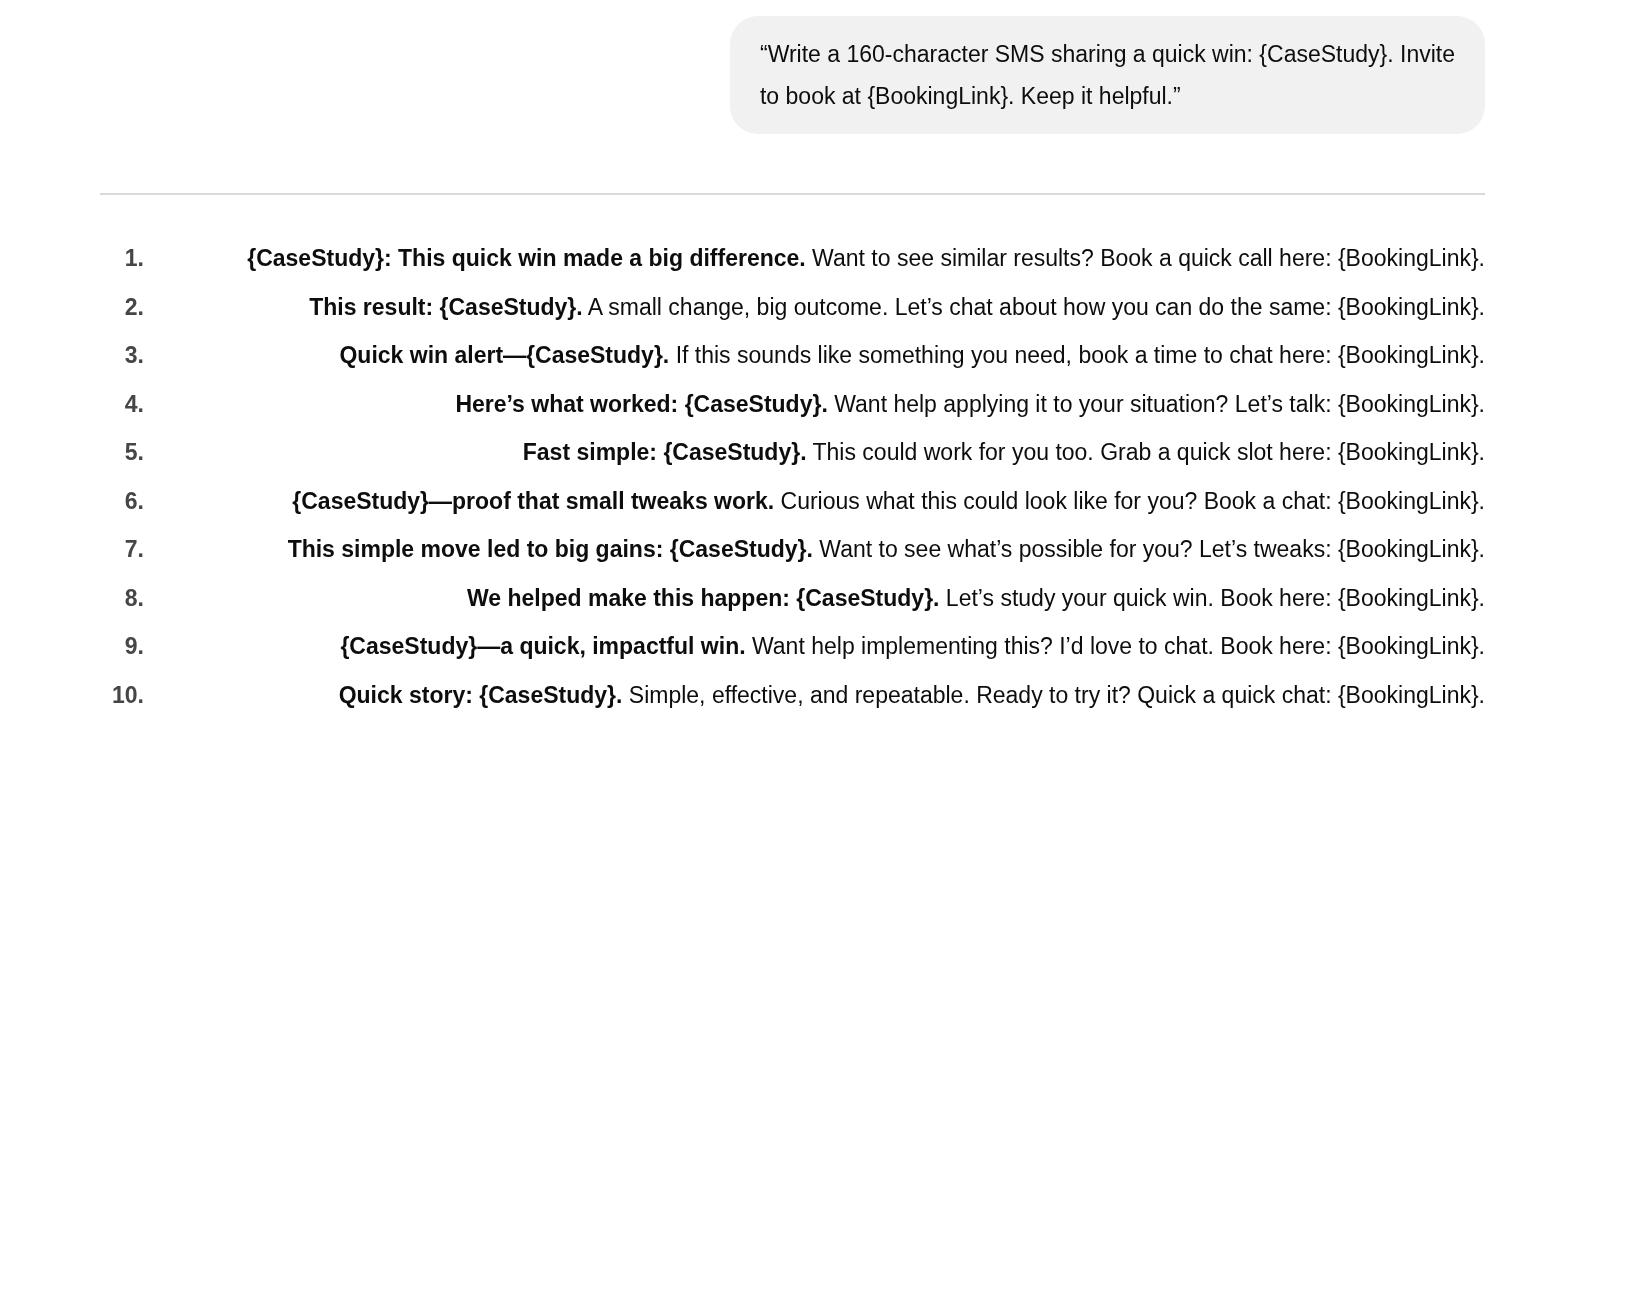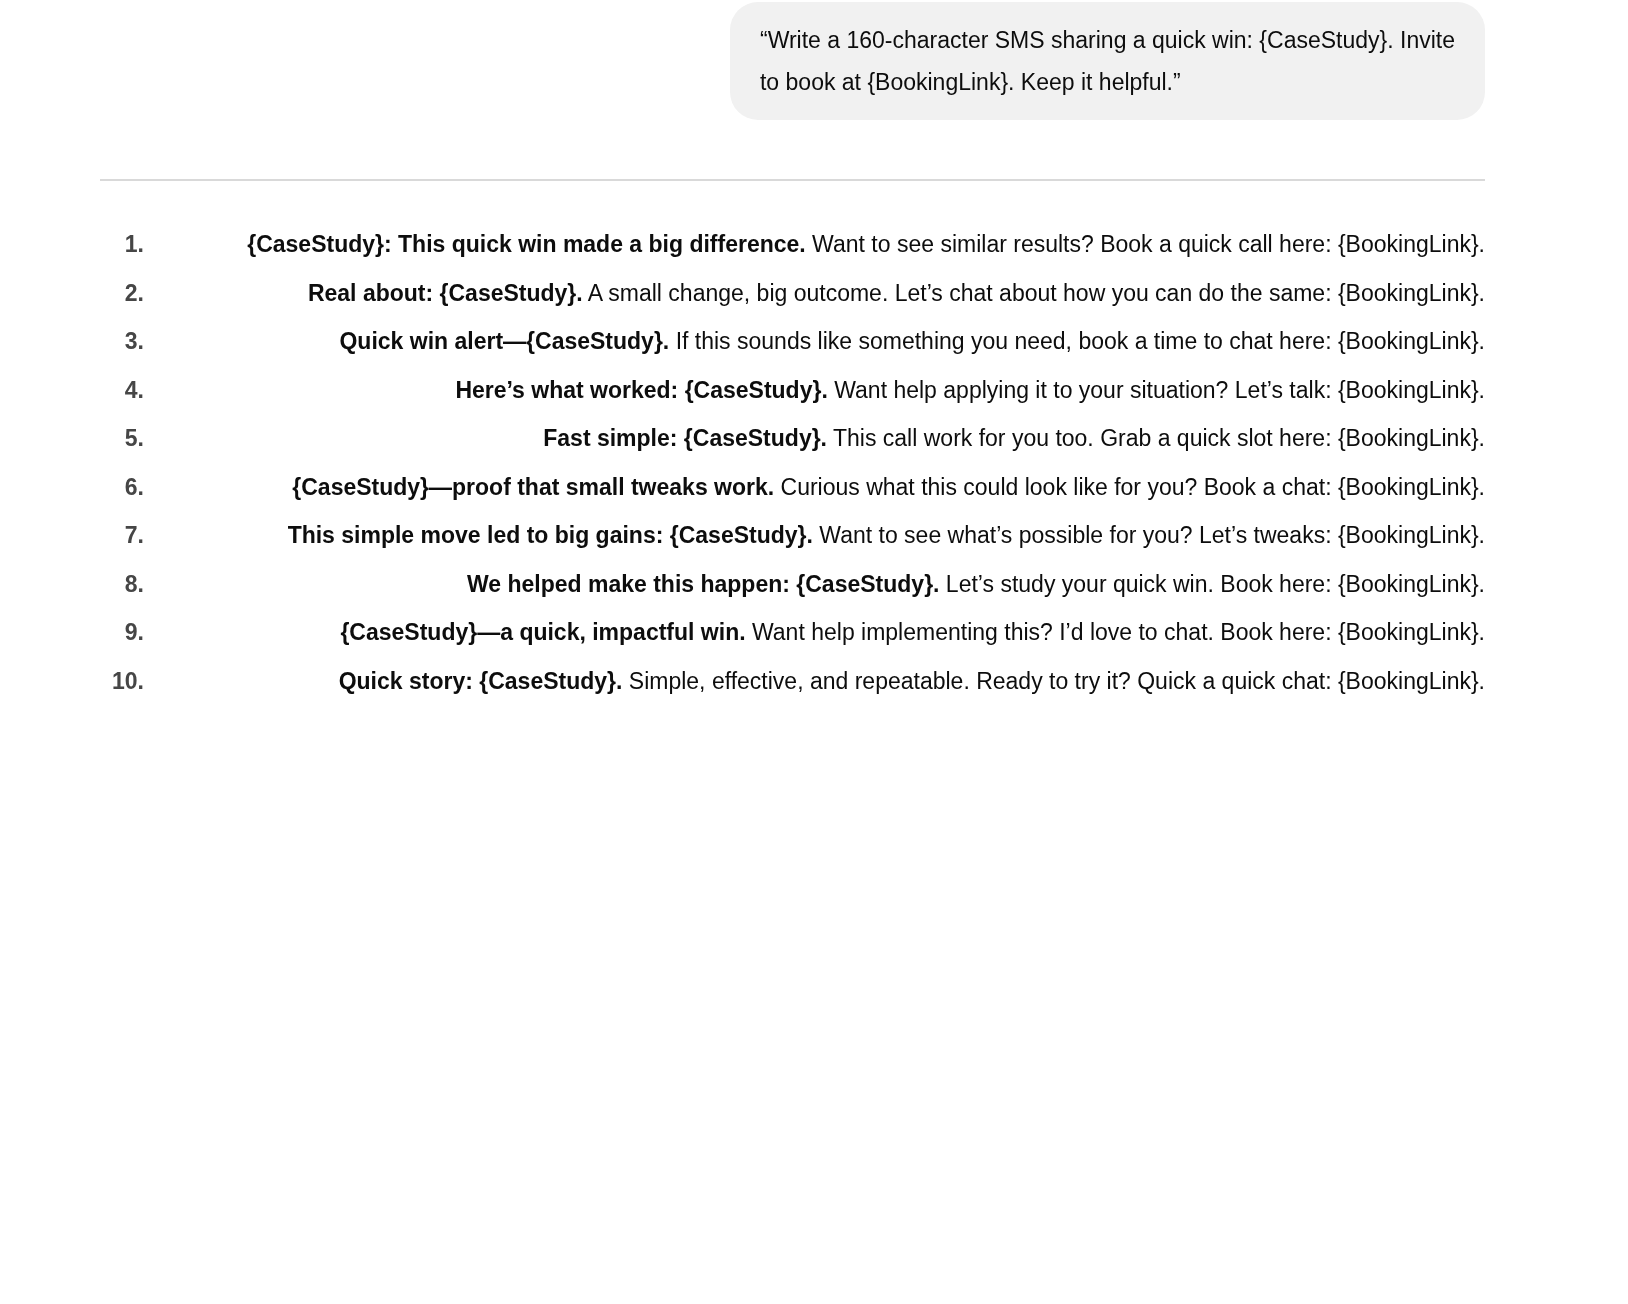"“Write a 160-character SMS sharing" .user-row { padding-top: 2px -> 16px }
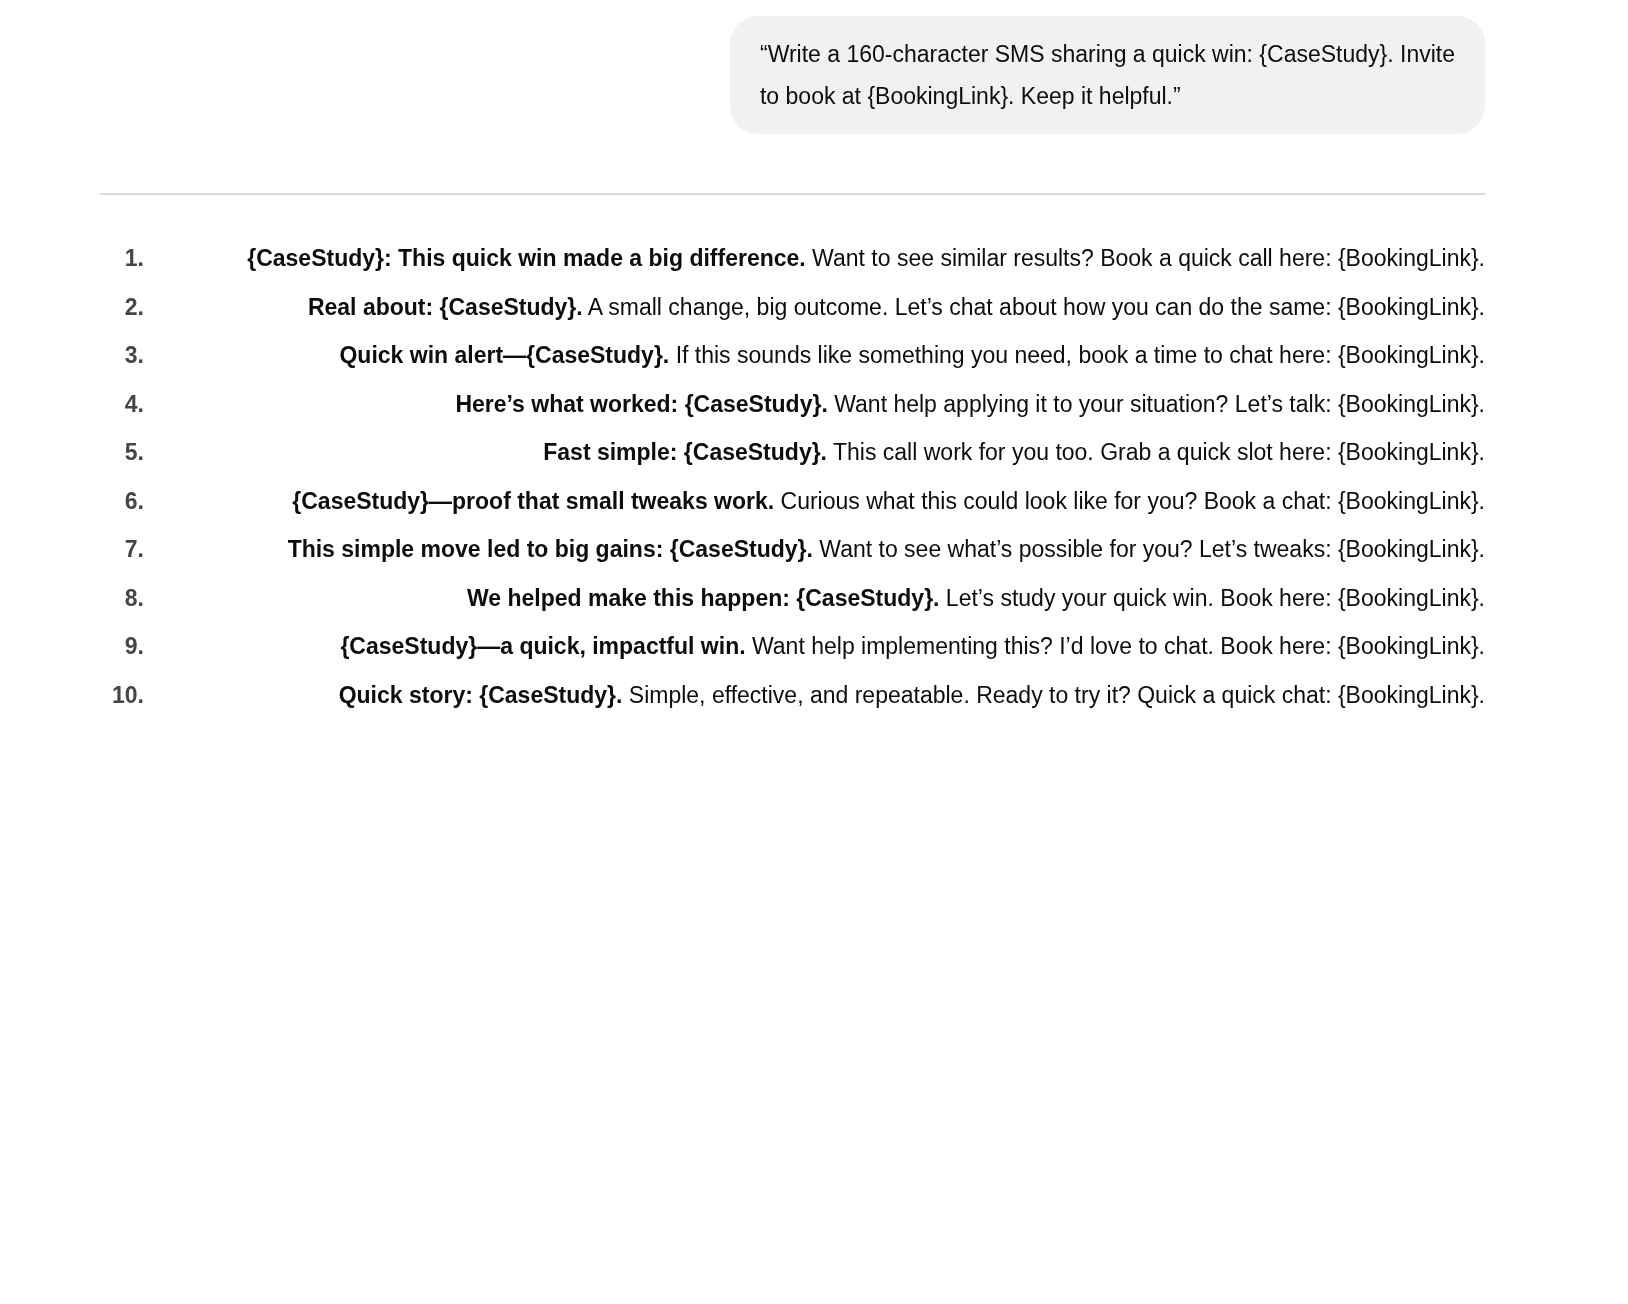"Real about: {CaseStudy}." strong { text: Real about -> This result }
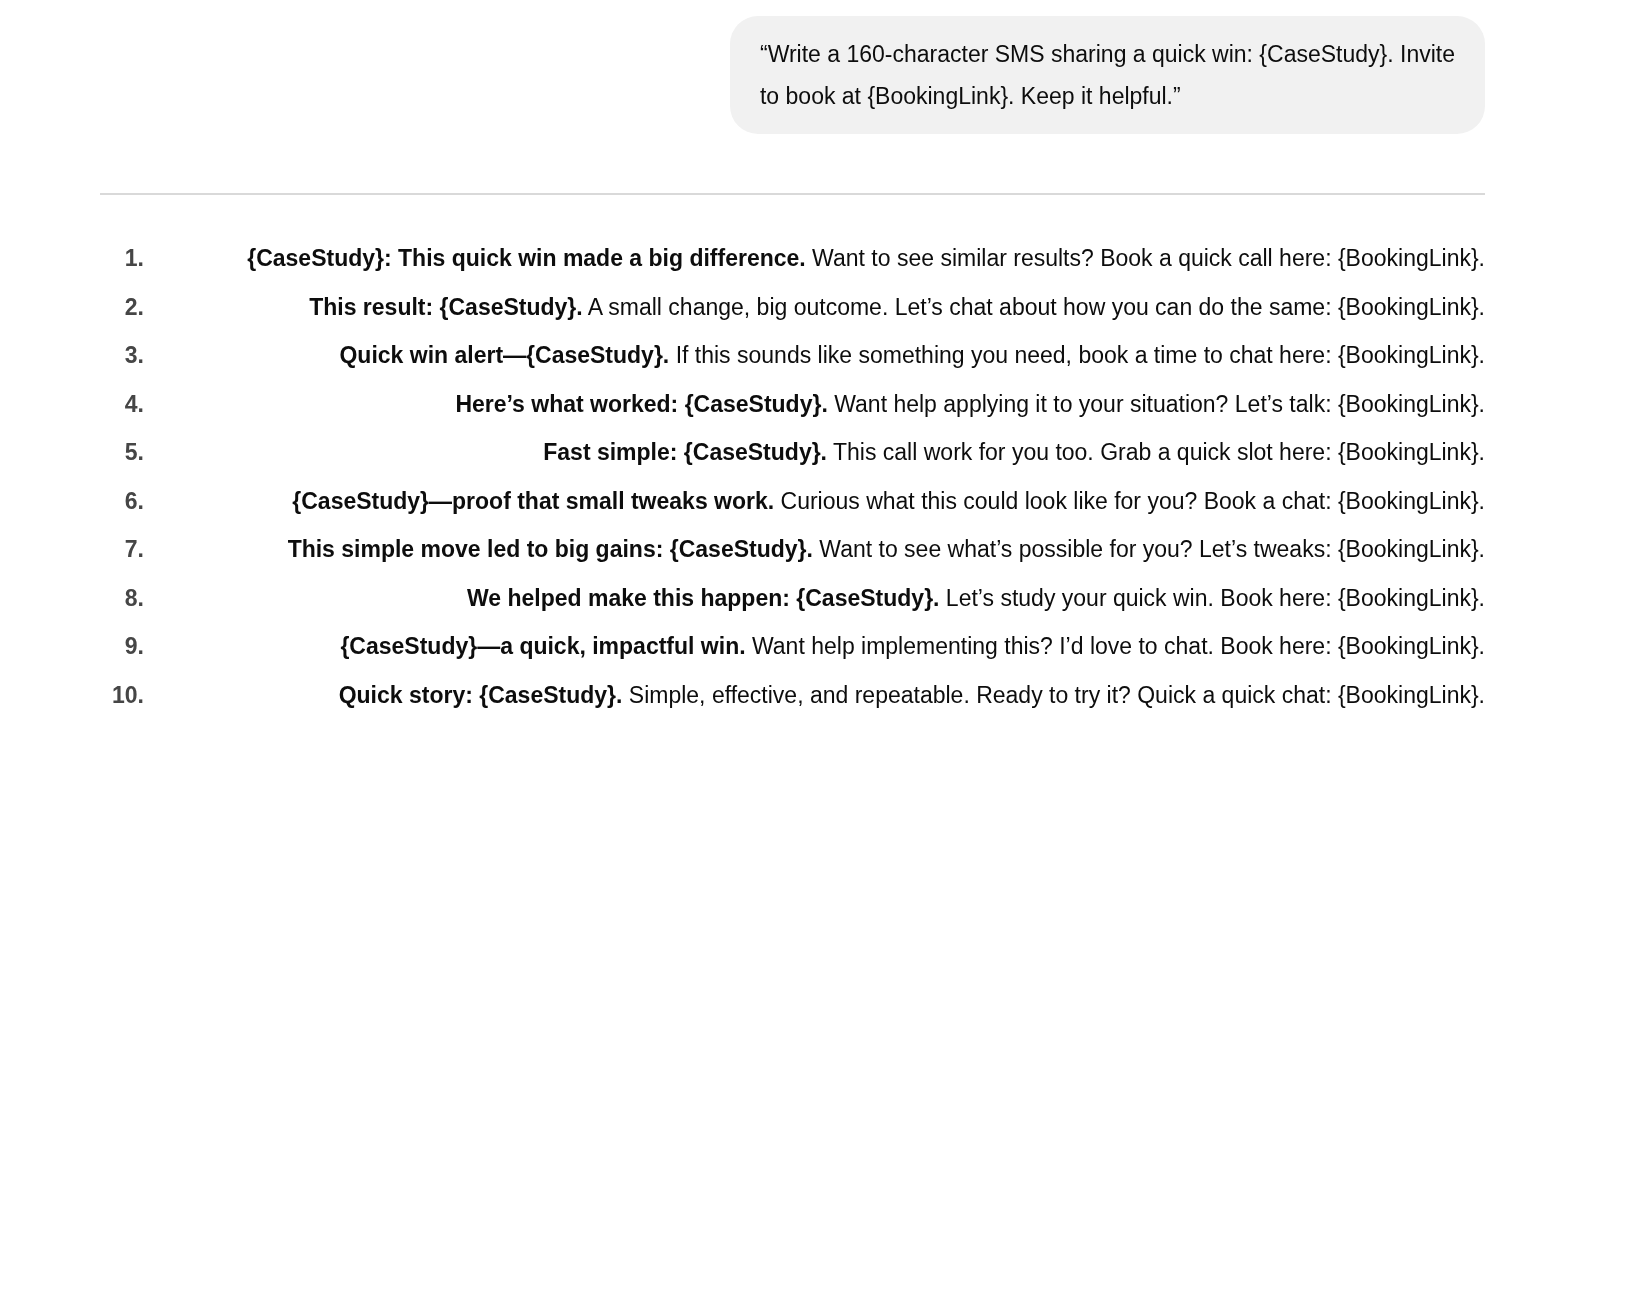"This call work for you" span { text: call -> could }
